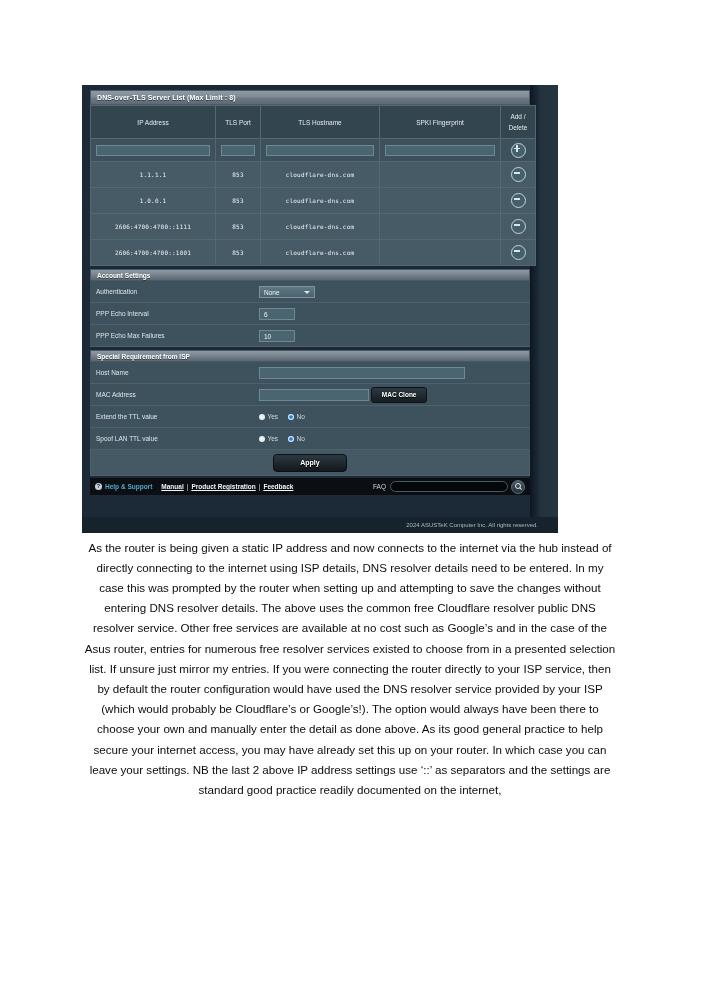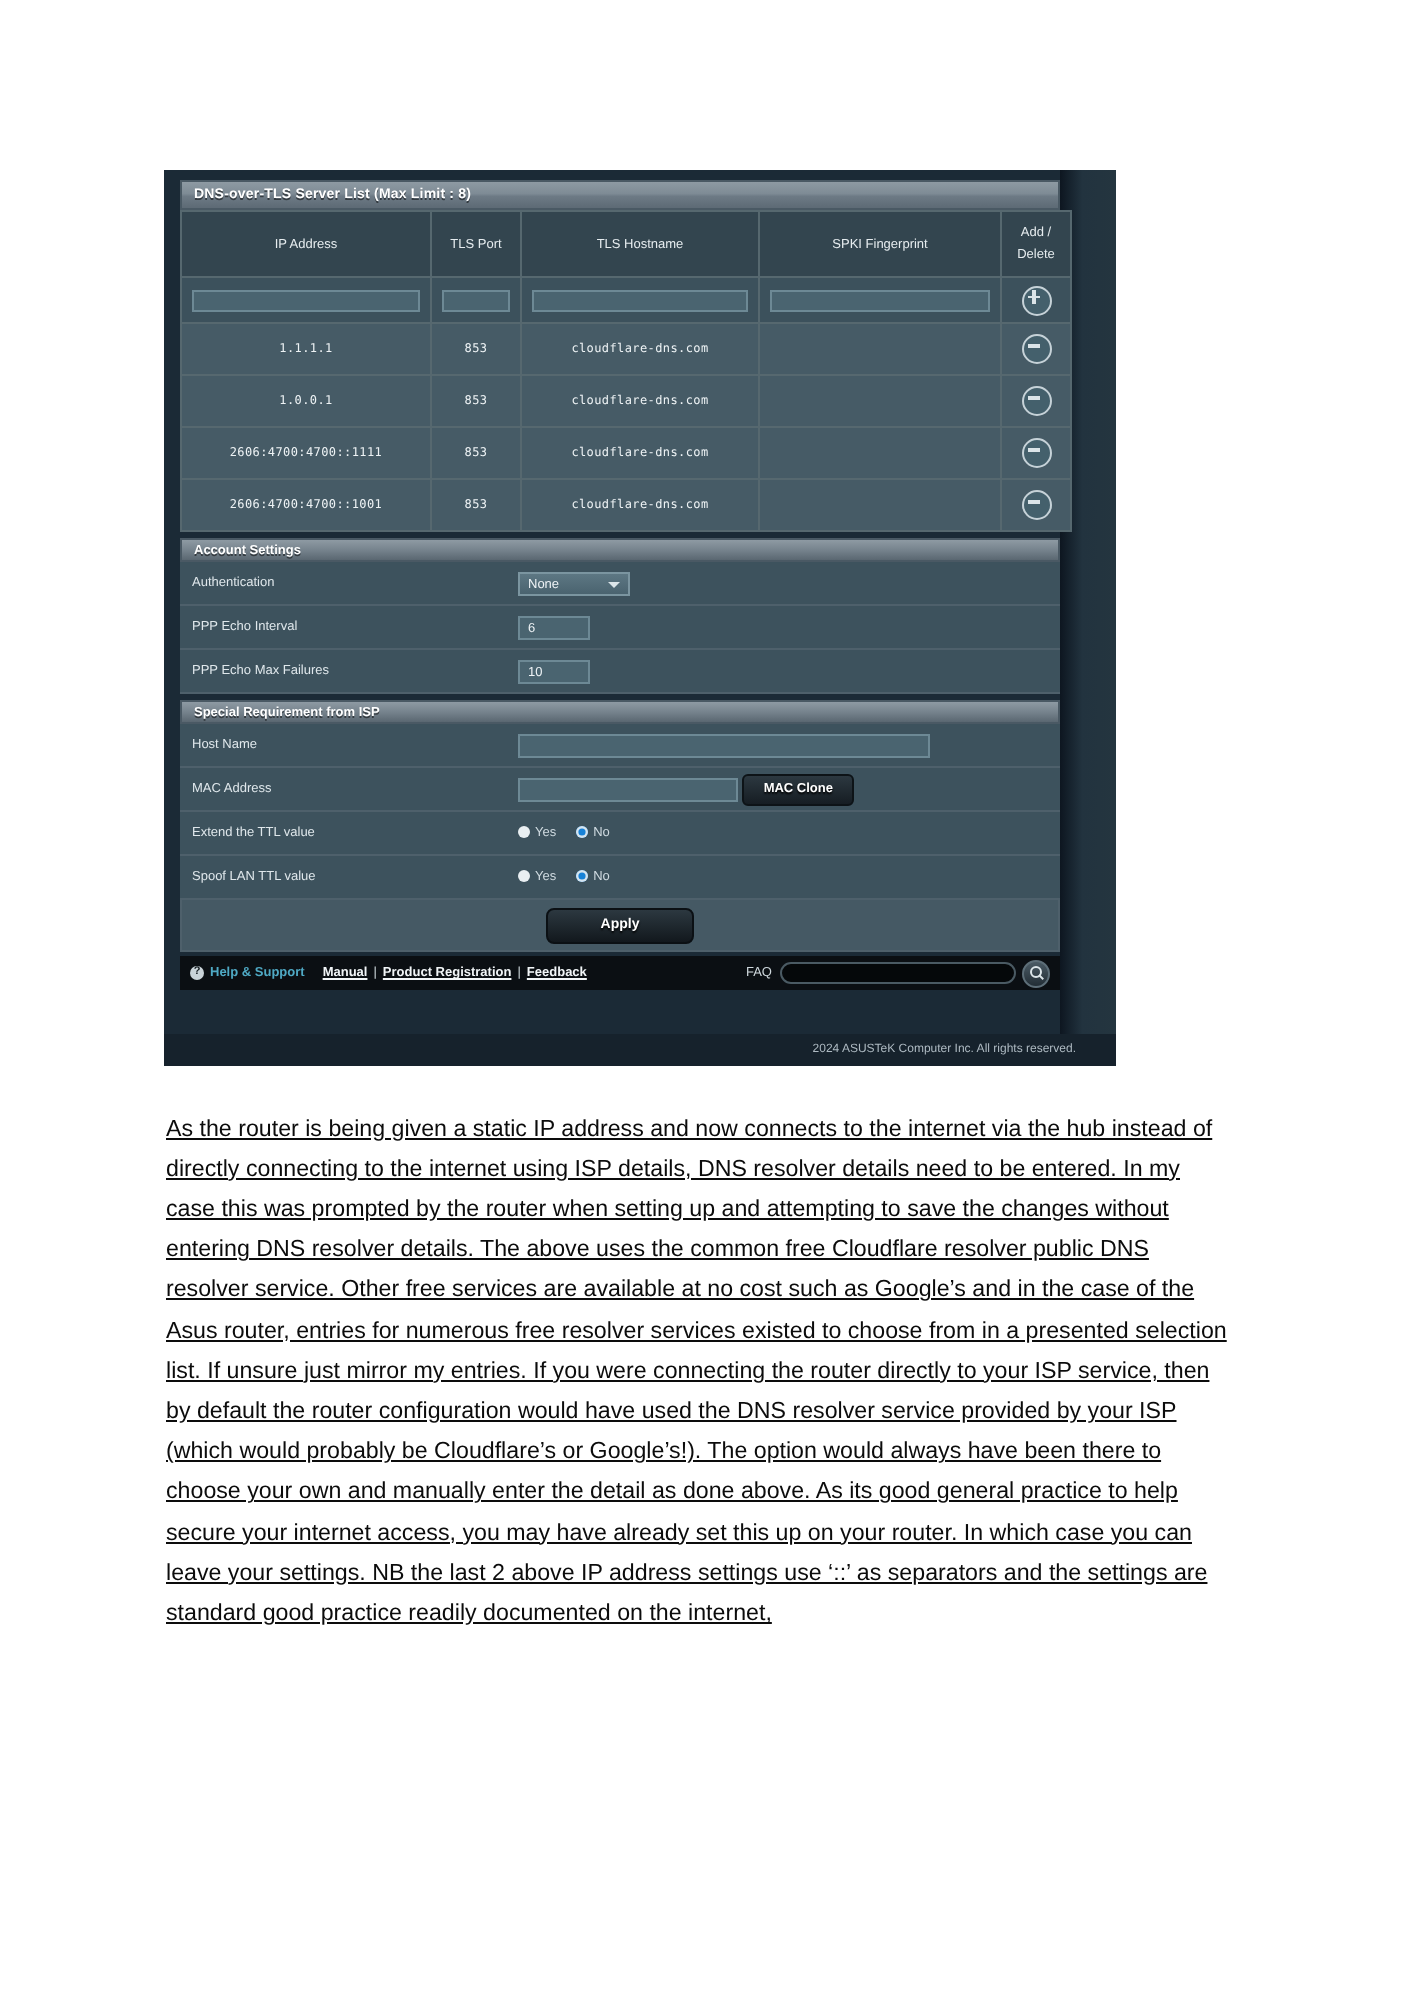"As the router is being" .article { text-align: left -> center; text-decoration: underline -> none; top: 543px -> 526px }
